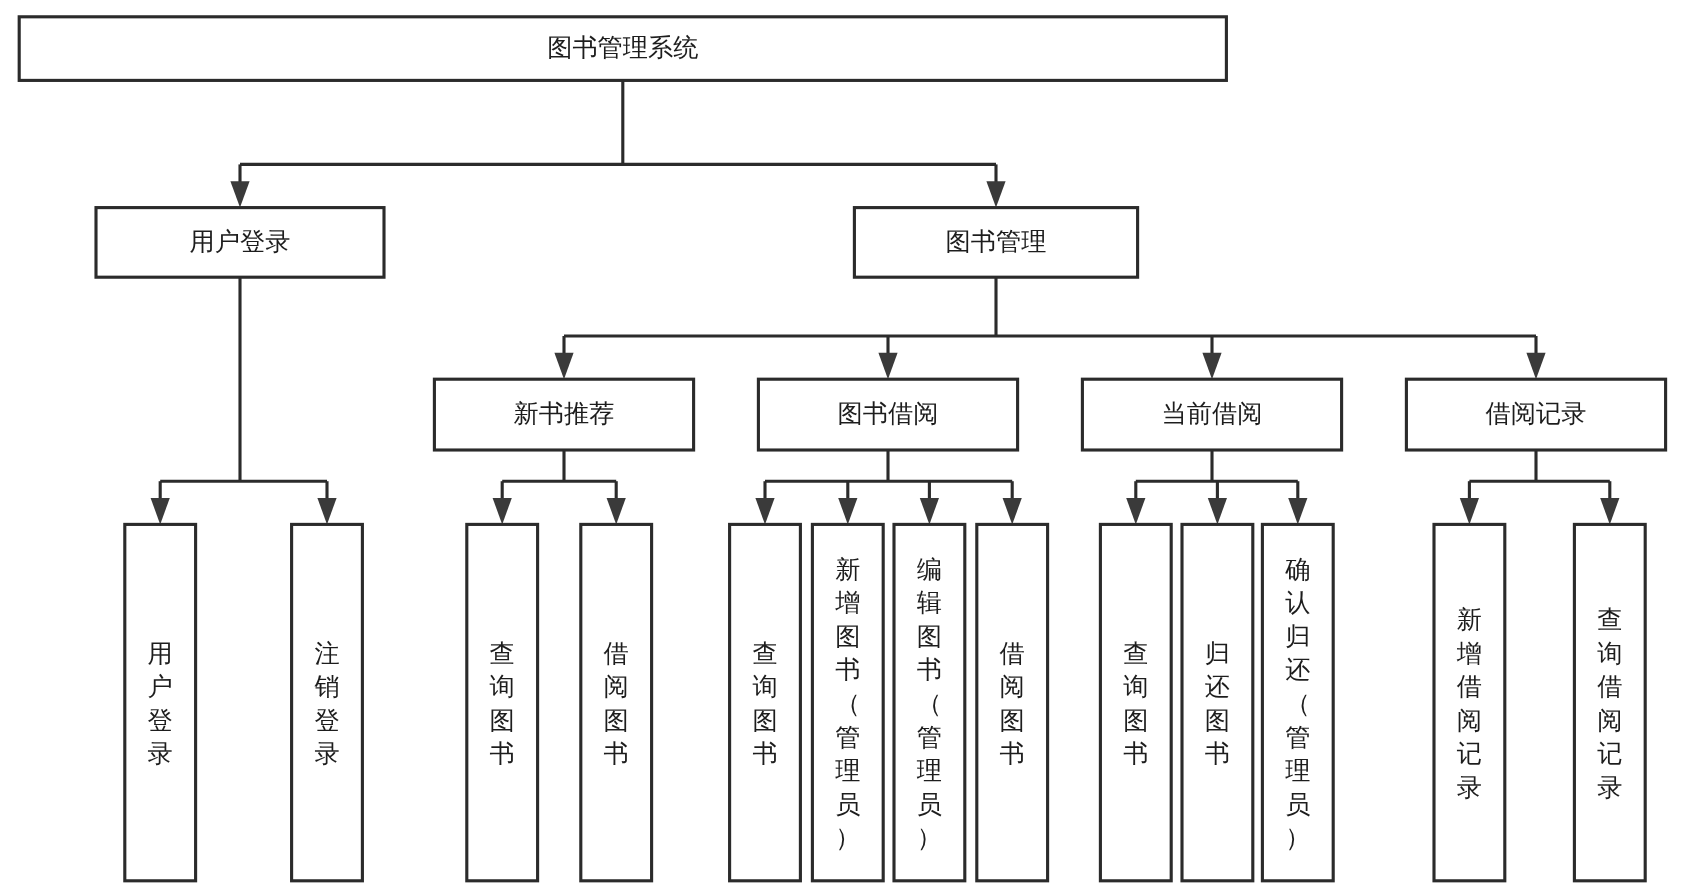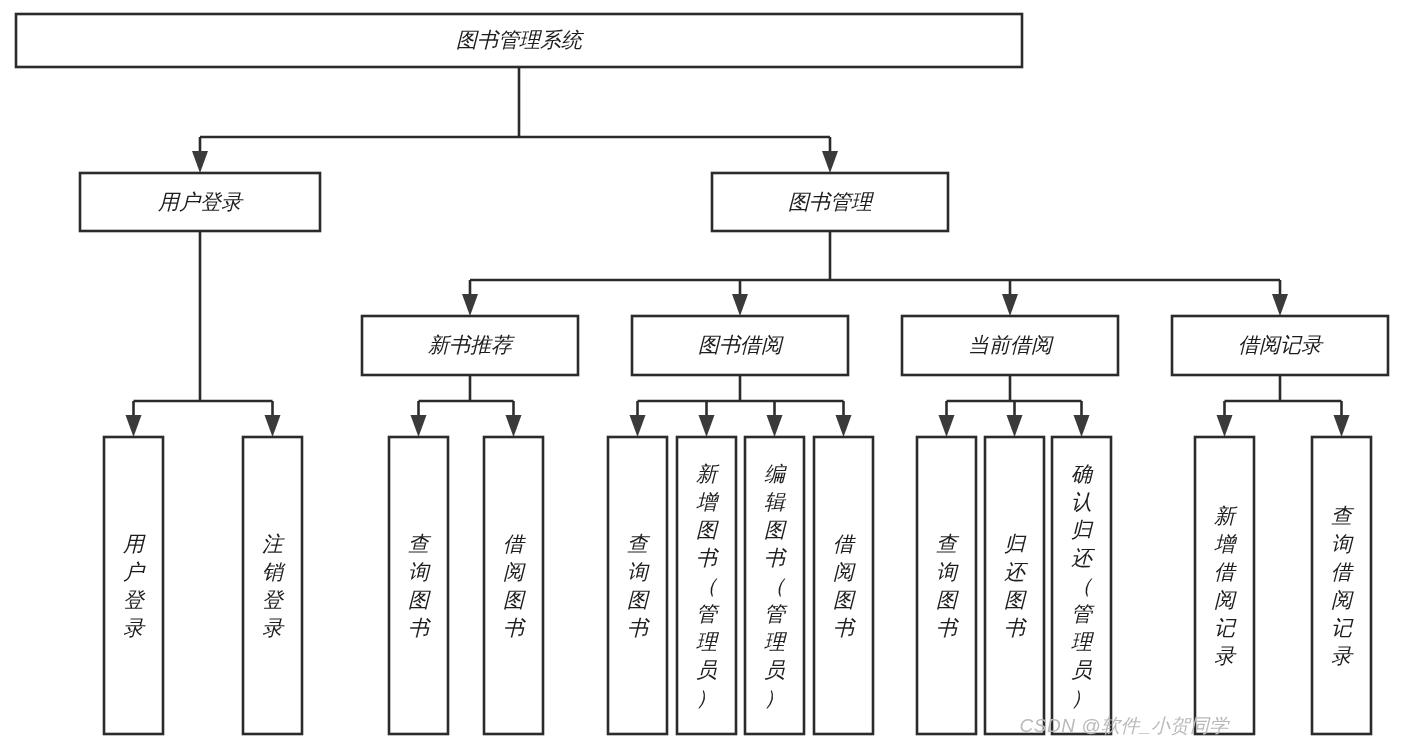"图书管理系统" #chart-root { font-style: italic -> none }
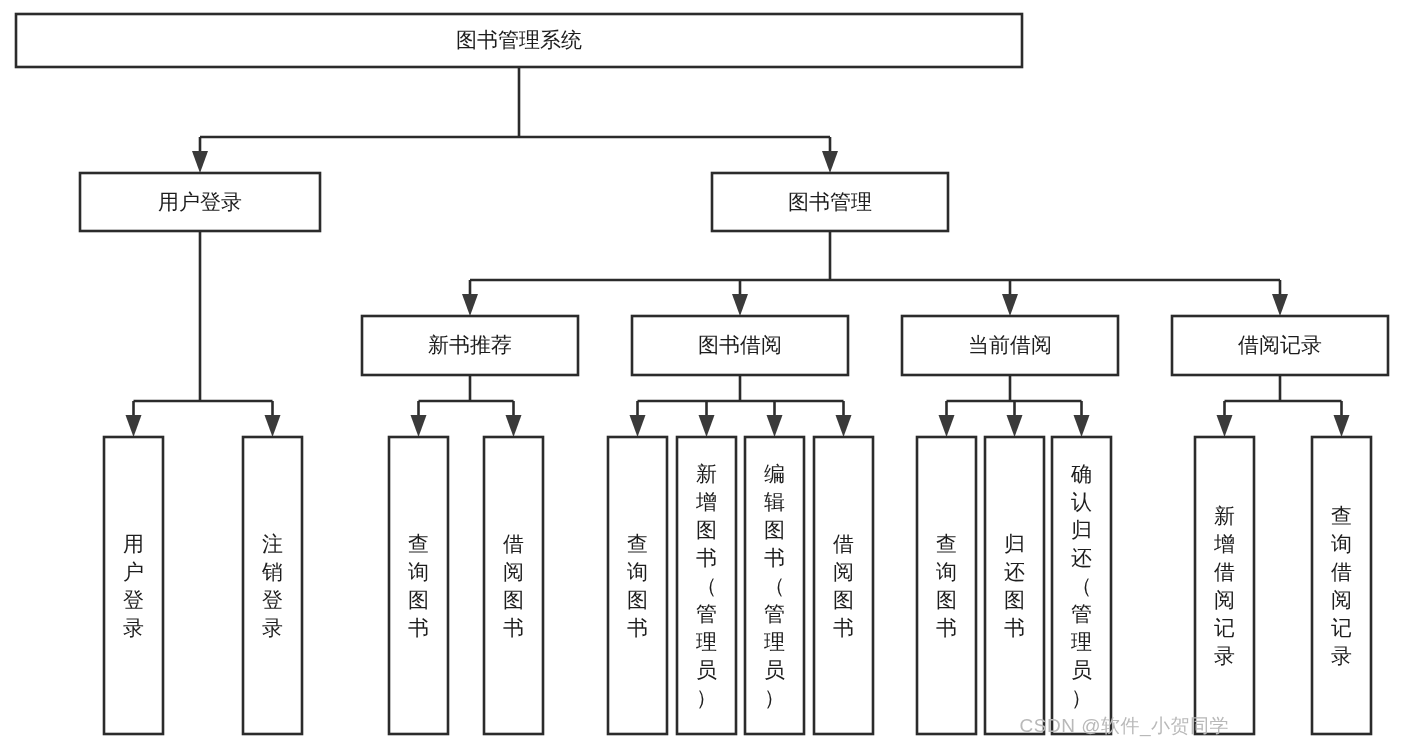"CSDN @软件_小贺同学" div.watermark { html: <div>CSDN @软件_小贺同学</div> -> none }
